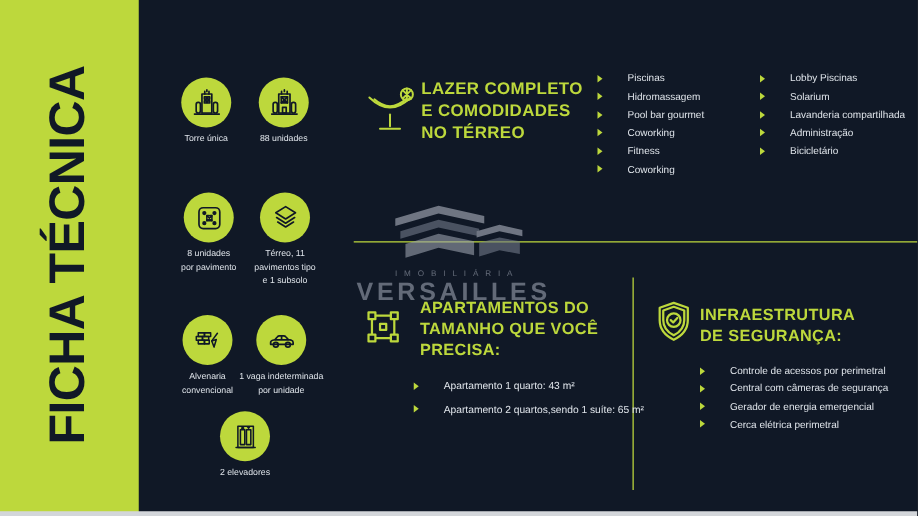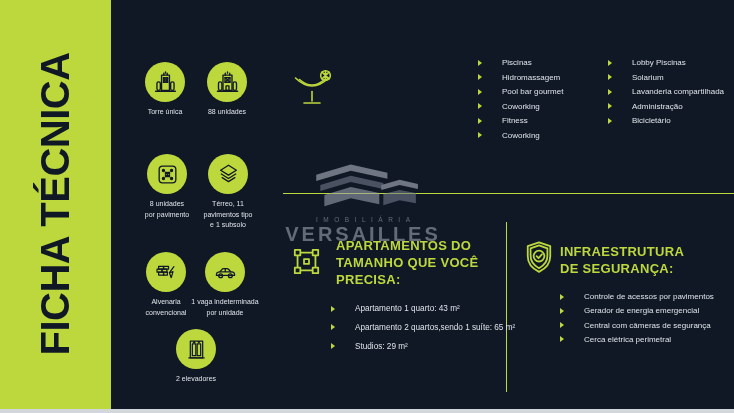"LAZER COMPLETO" div.h-lime { html: none -> <div>LAZER COMPLETO E COMODIDADES NO TÉRREO</div> }
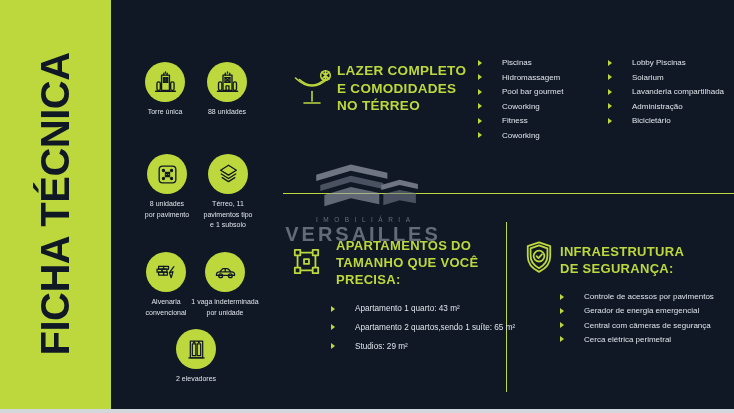"Controle de acessos por pavimentos" span { text: pavimentos -> perimetral }
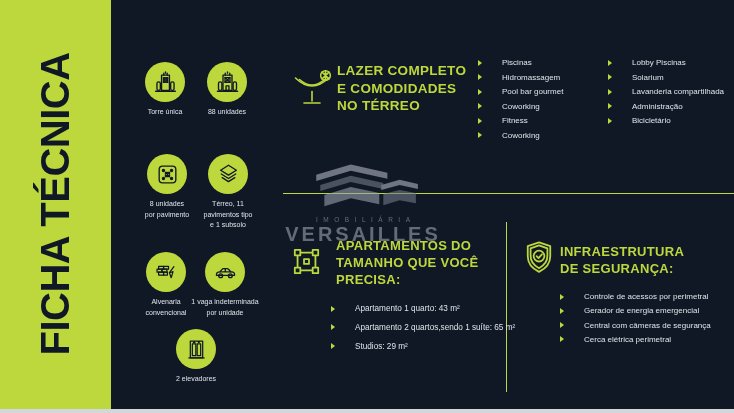"Gerador de energia emergencial" li { order: before "Central com câmeras de segurança" -> after "Central com câmeras de segurança" }
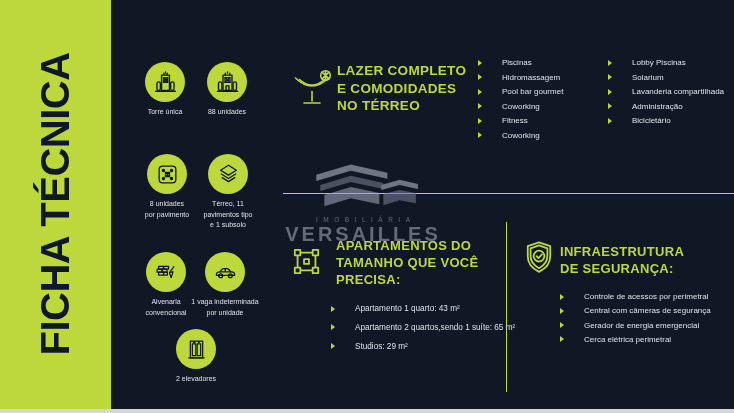"Studios: 29 m²" li { html: <li><span></span><span>Studios: 29 m²</span></li> -> none }
